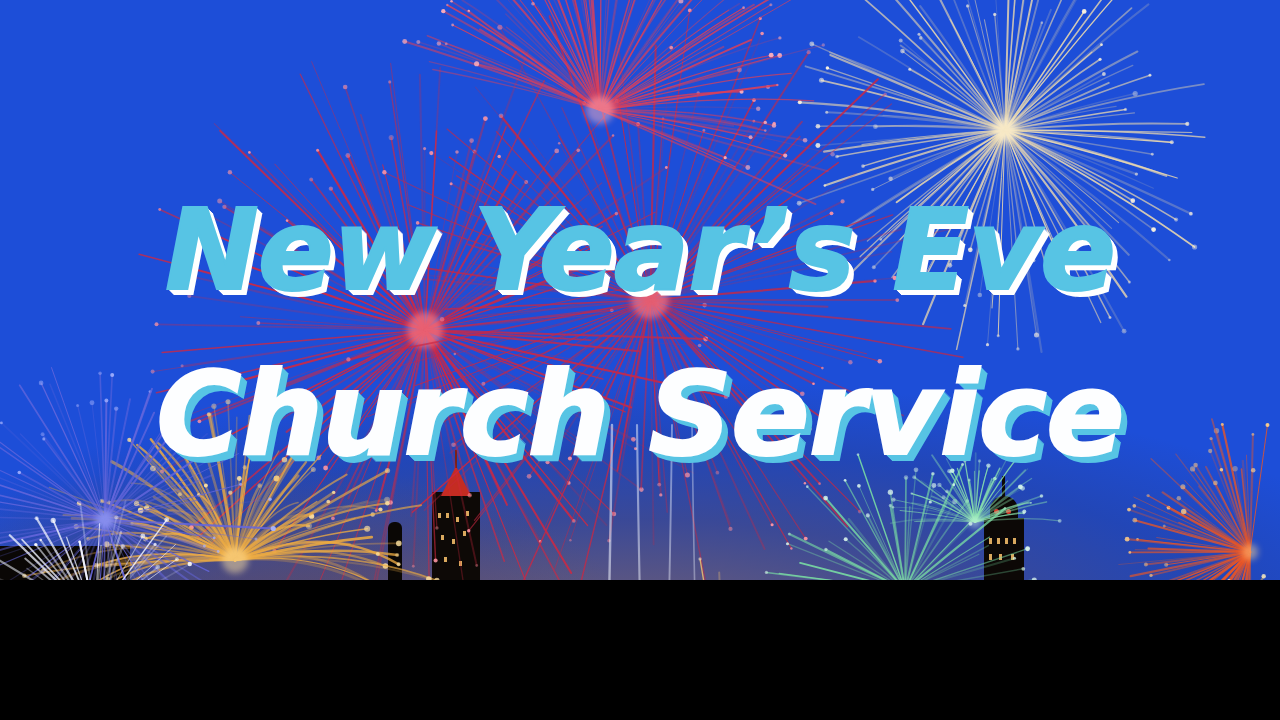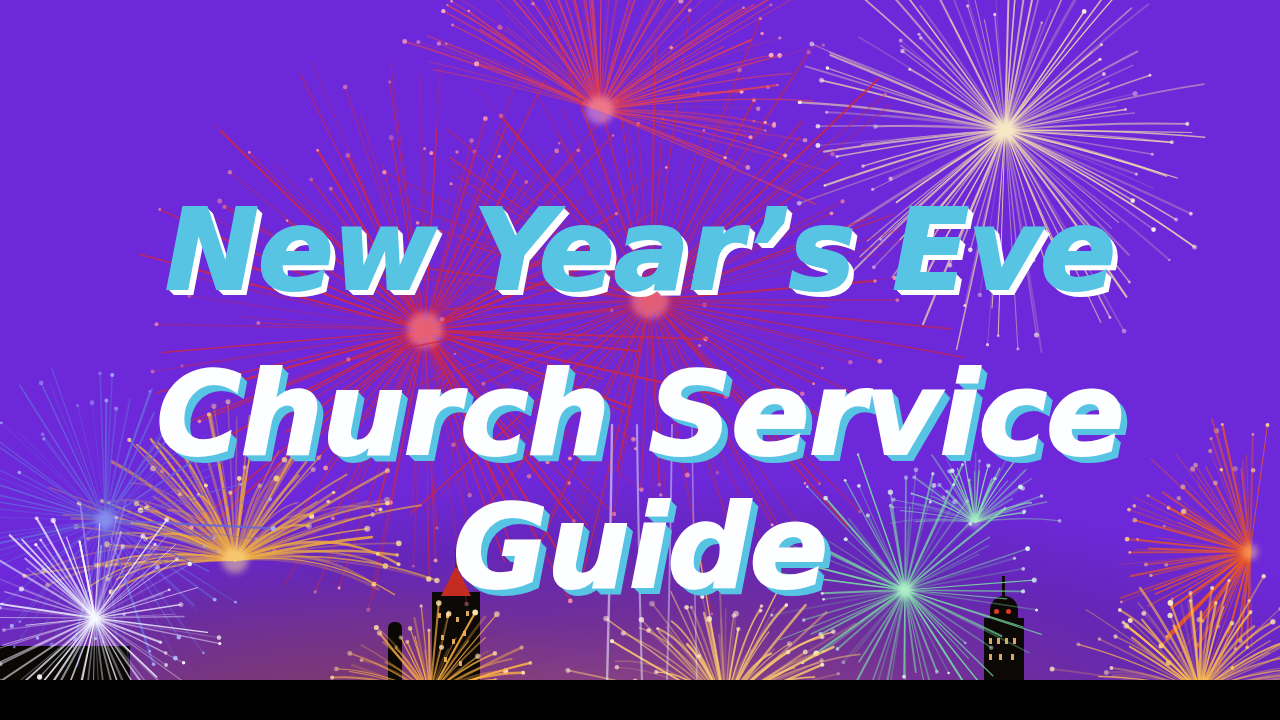"New Year’s Eve" #stage { background: #6d28d9 -> #1d4ed8; height: 680px -> 580px }
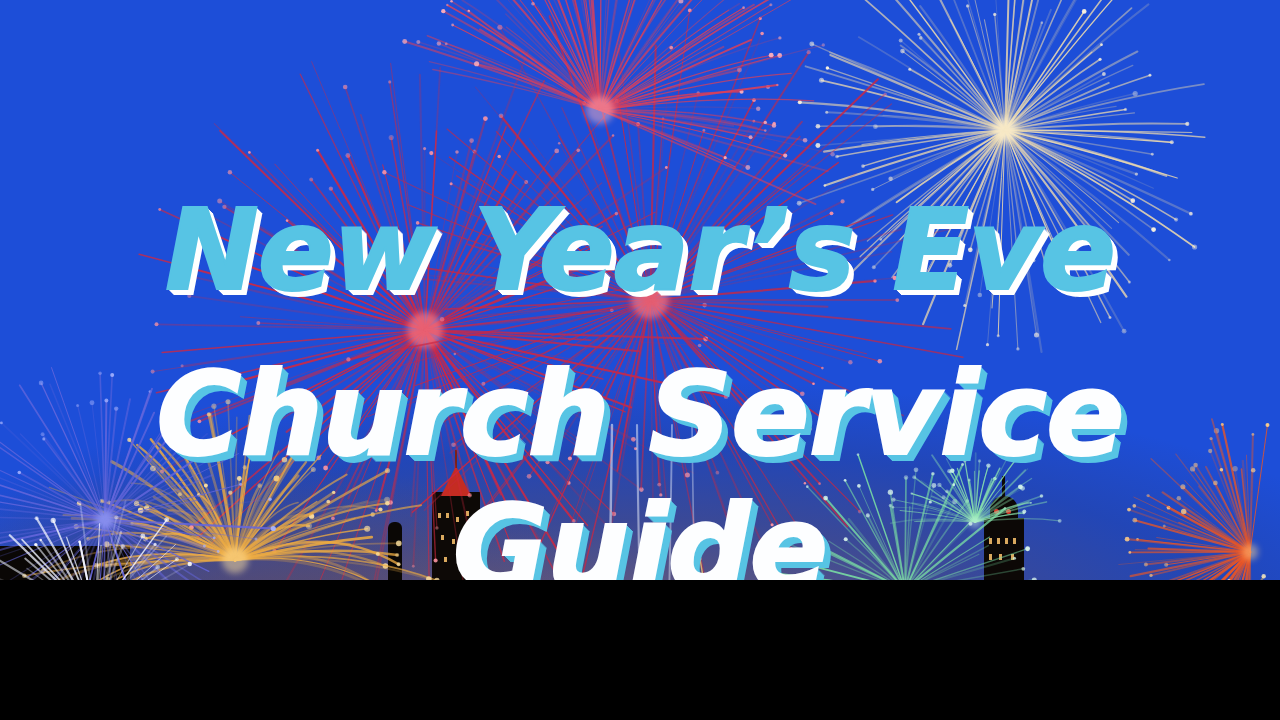"Guide" div.tline { html: <div>Guide</div> -> none }
